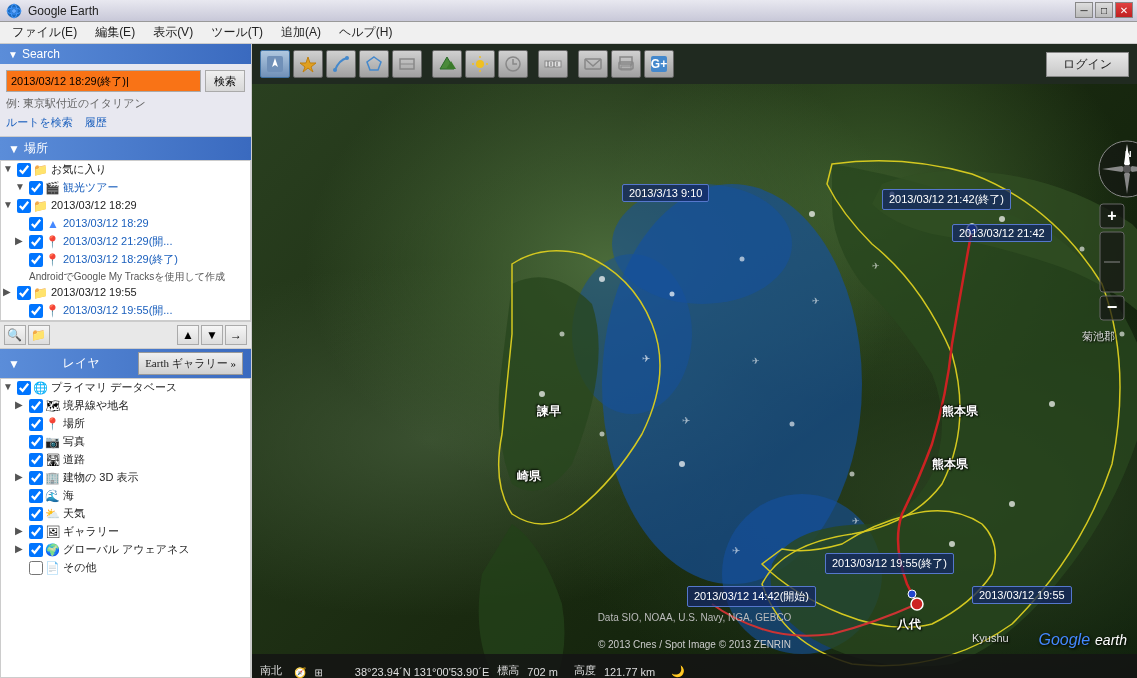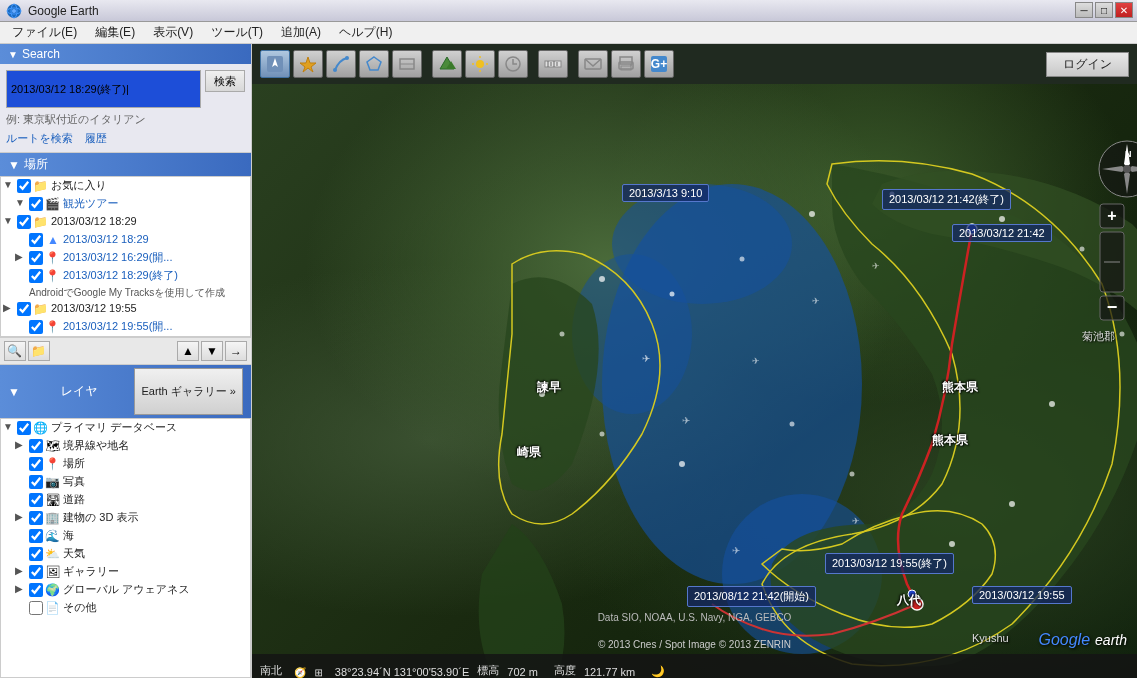"2013/03/12 18:29(終了)|" #search-input { background: #1d4ed8 -> #f97316; padding: 18px 4px -> 2px 4px }
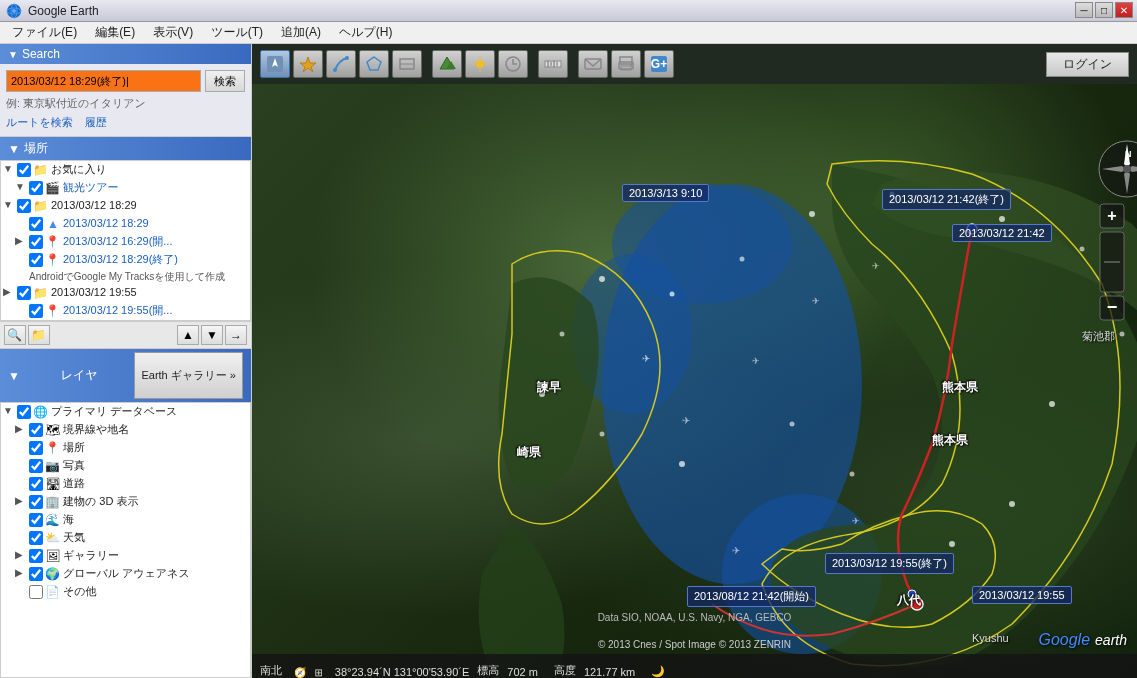"2013/03/12 16:29(開..." span.tree-label { text: 16:29 -> 21:29 }
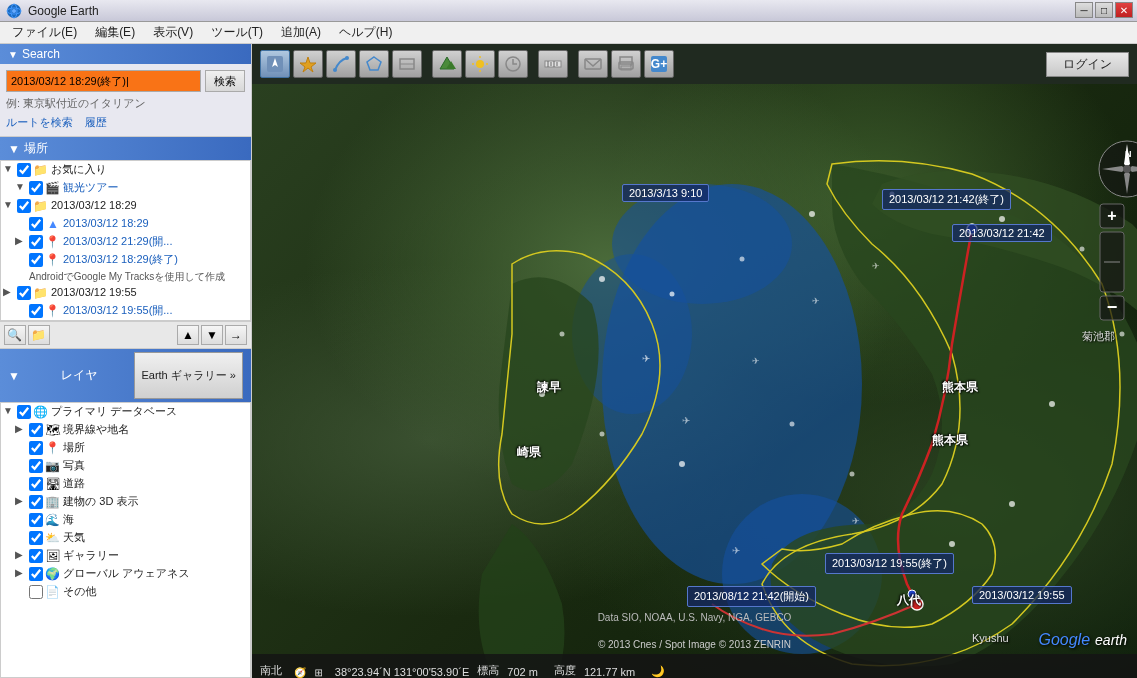"Earth ギャラリー »" #layers-gallery-btn { font-family: none -> Liberation Serif, serif; padding: 15px 6px -> 3px 6px }
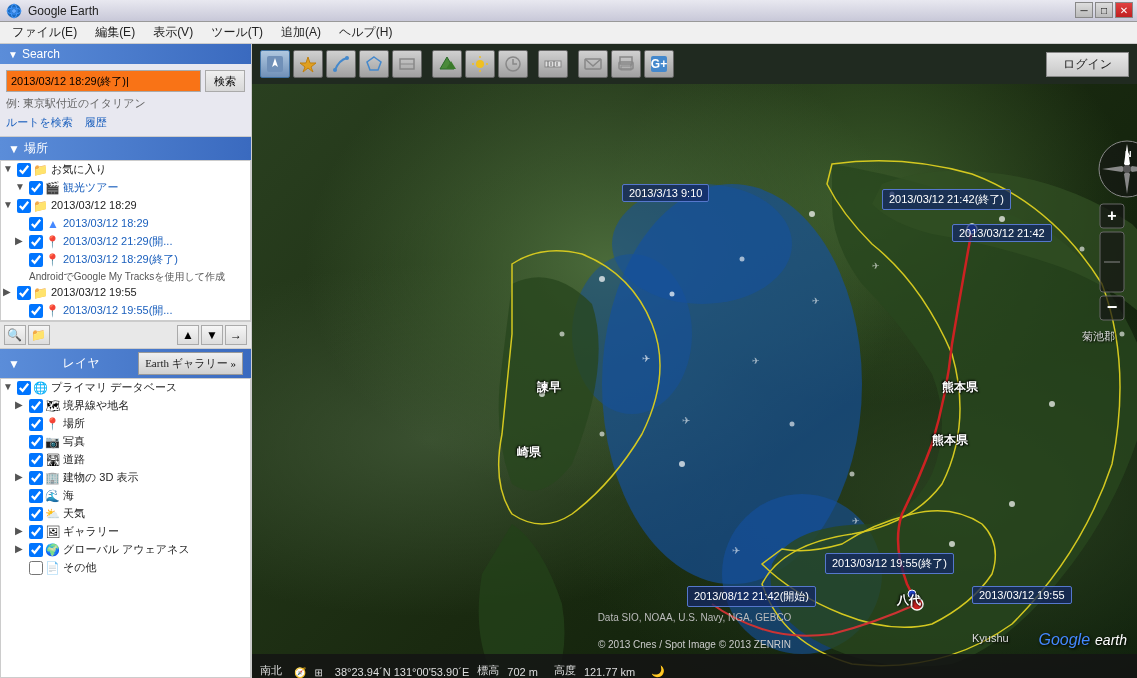"諫早" .map-label { margin-top: none -> 24px }
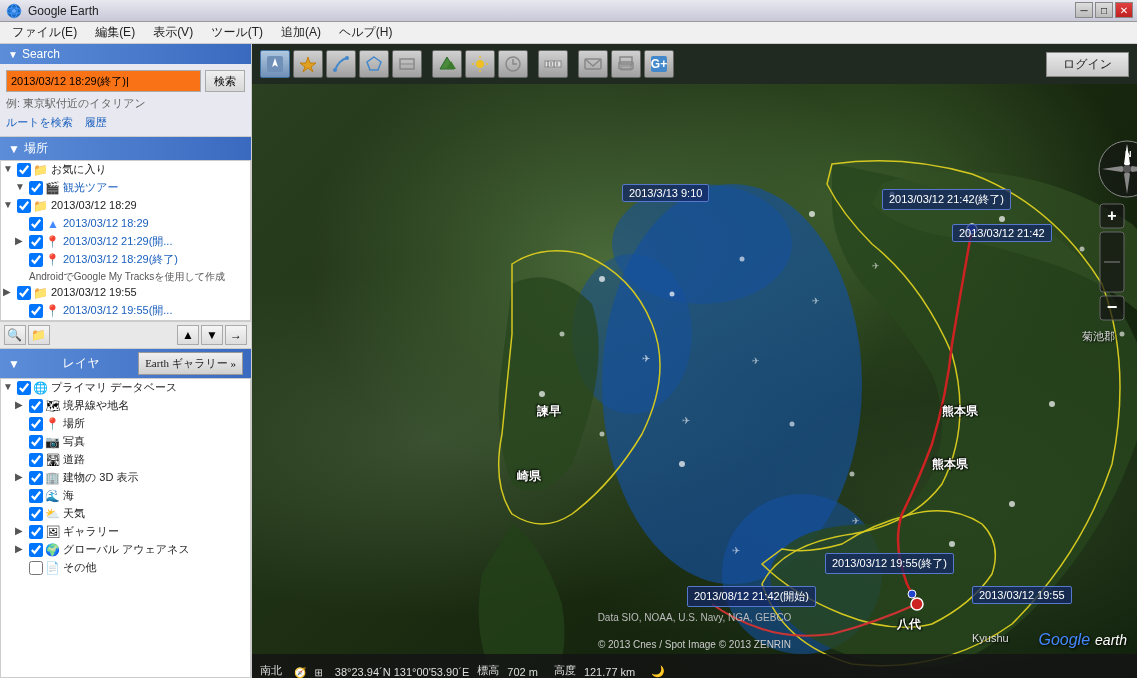"2013/08/12 21:42(開始)" div.date-label { text: 2013/08/12 21:42 -> 2013/03/12 14:42 }
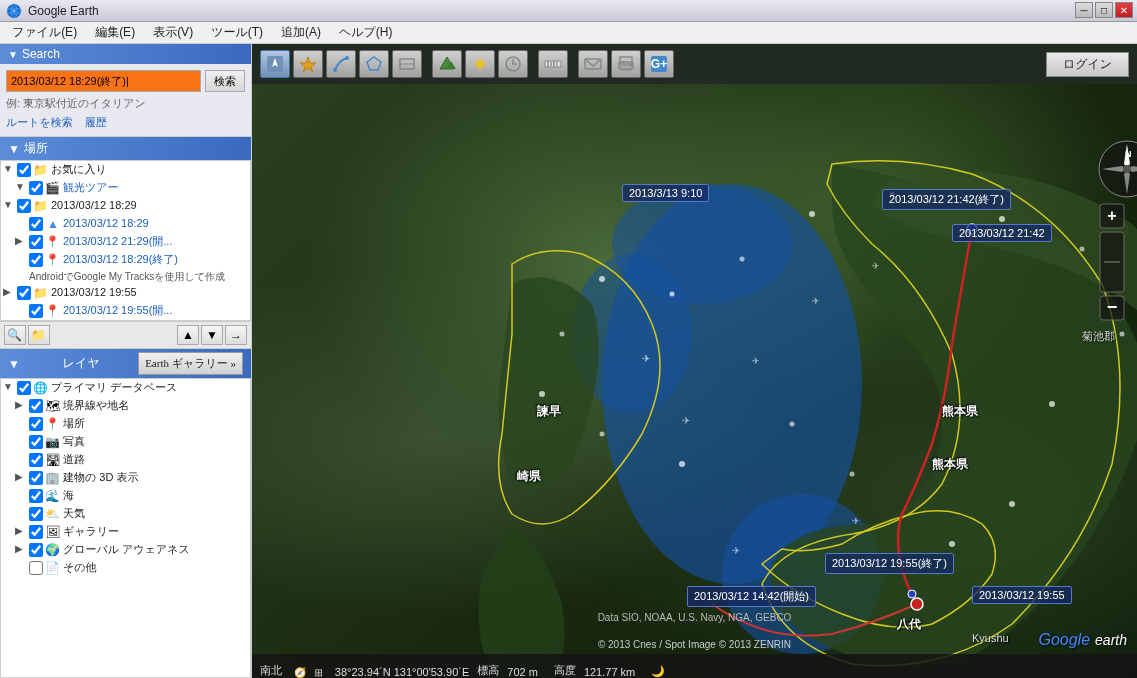"38°23.94´N 131°00'53.90´E" span { margin-left: 4px -> 24px }
